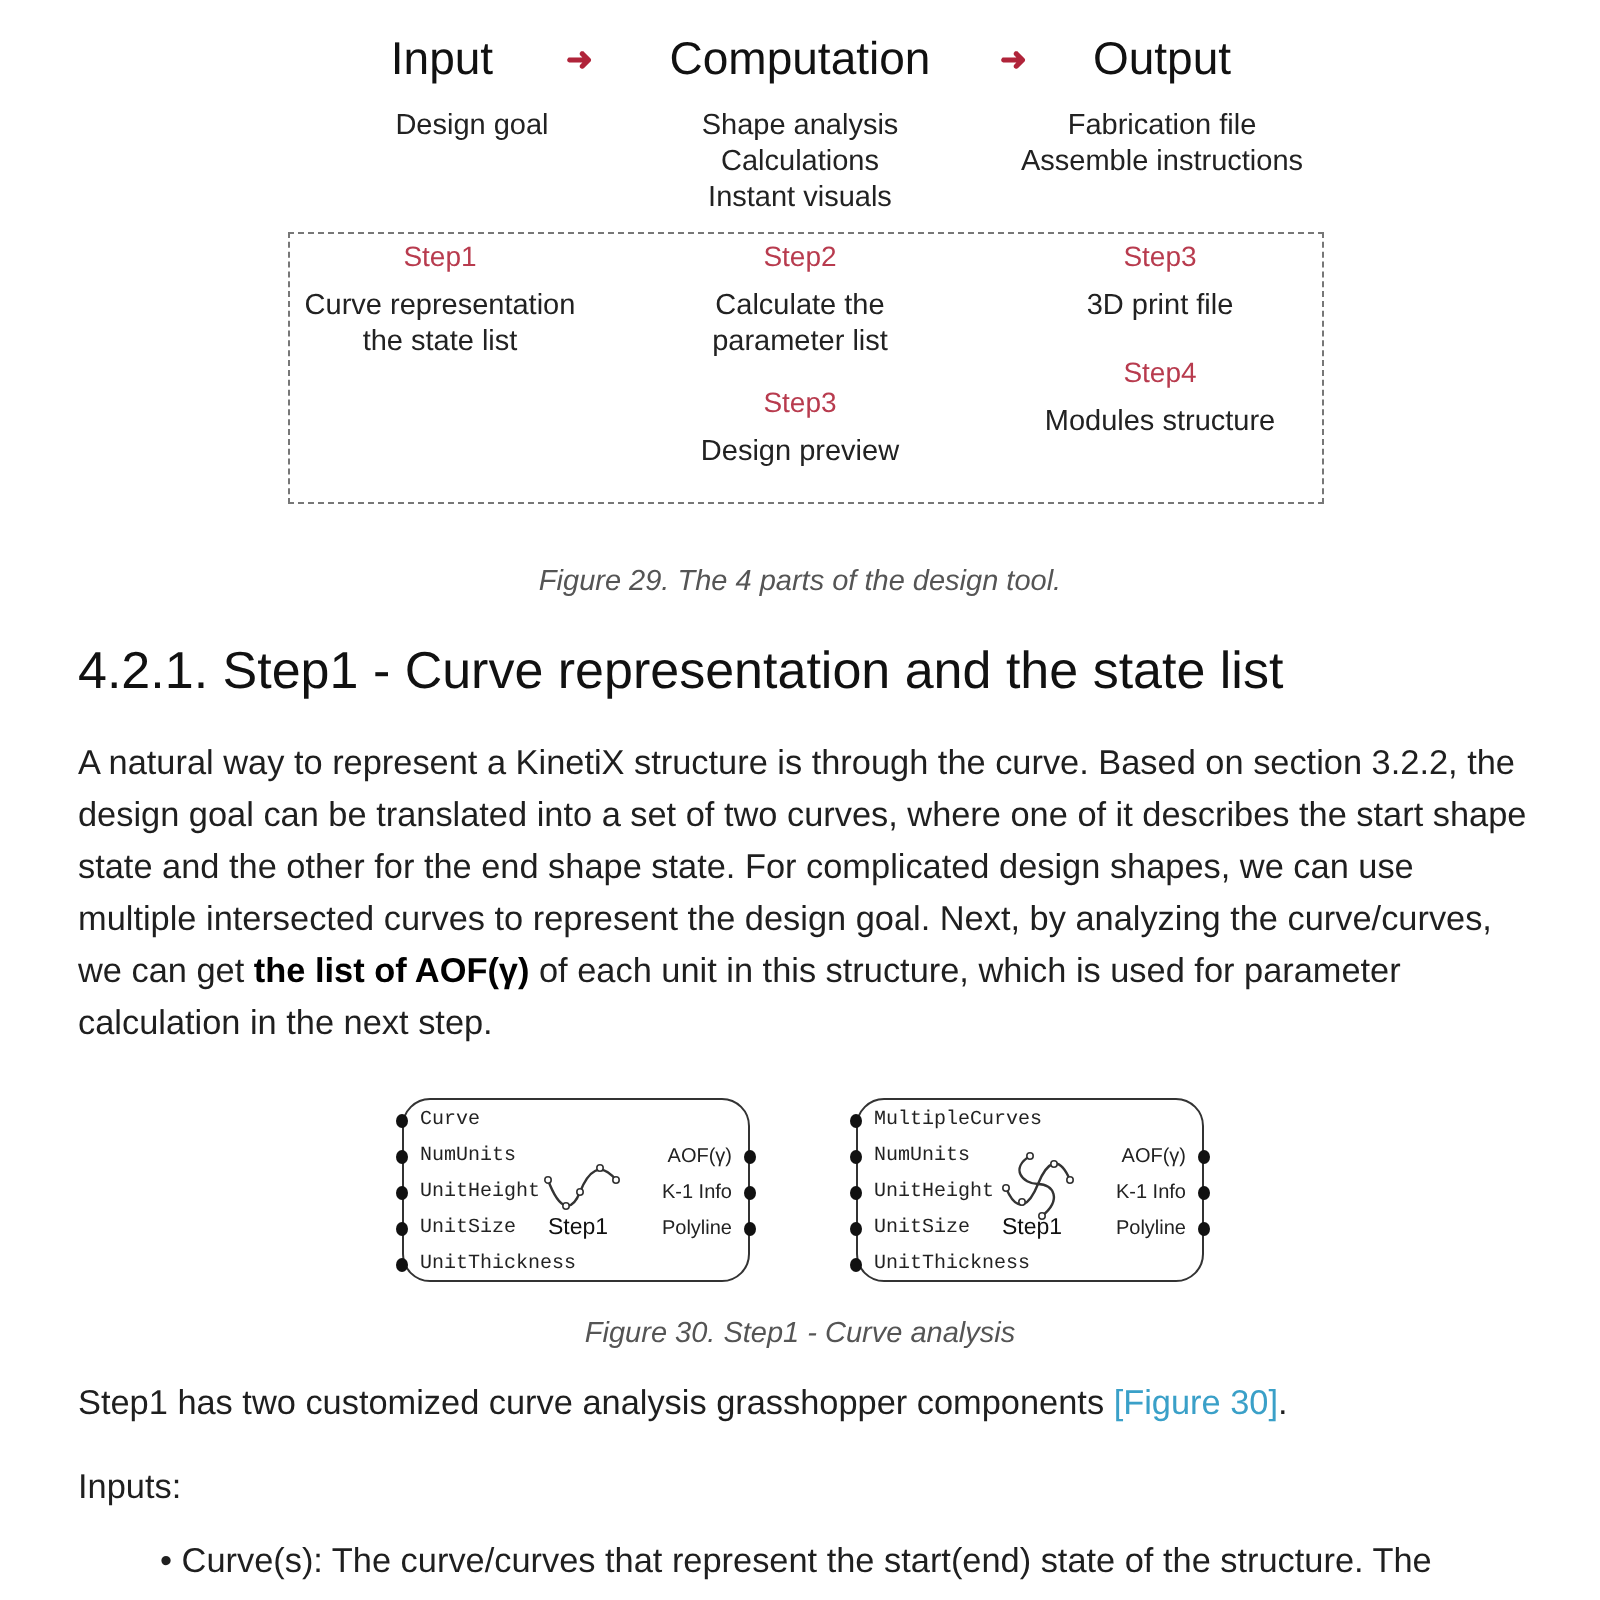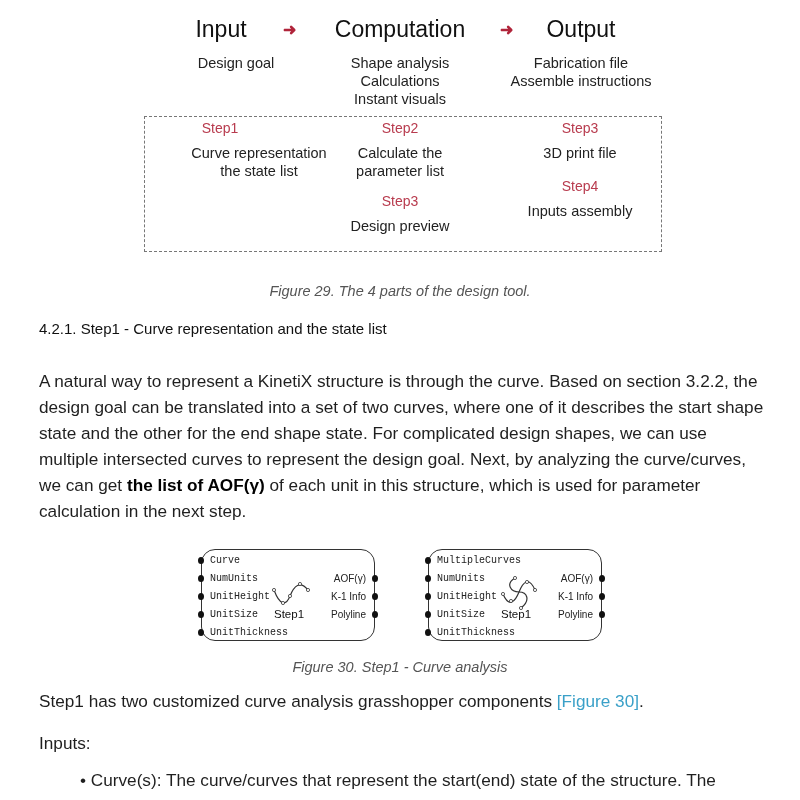"Curve representation" div.step-text { margin-left: 39px -> none }
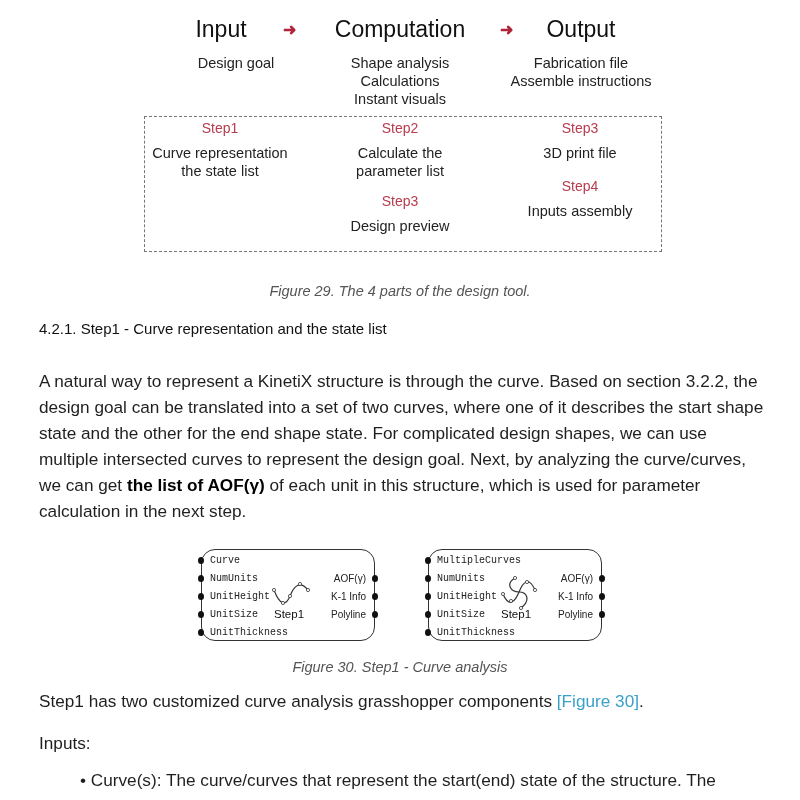"Inputs assembly" div { text: Inputs assembly -> Modules structure }
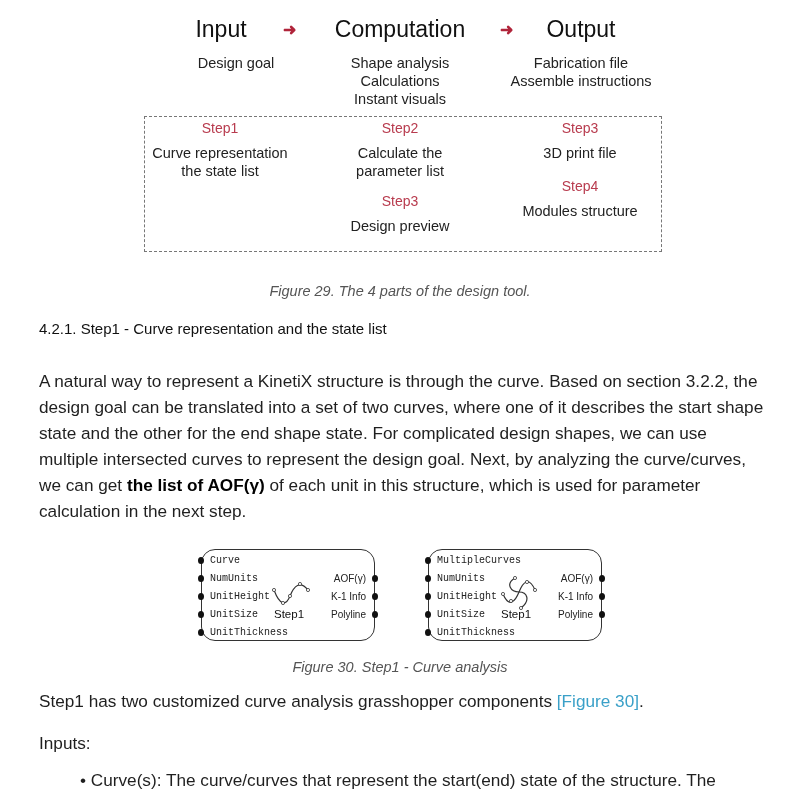"4.2.1. Step1 - Curve representation" .heading { font-size: 15px -> 26px }
